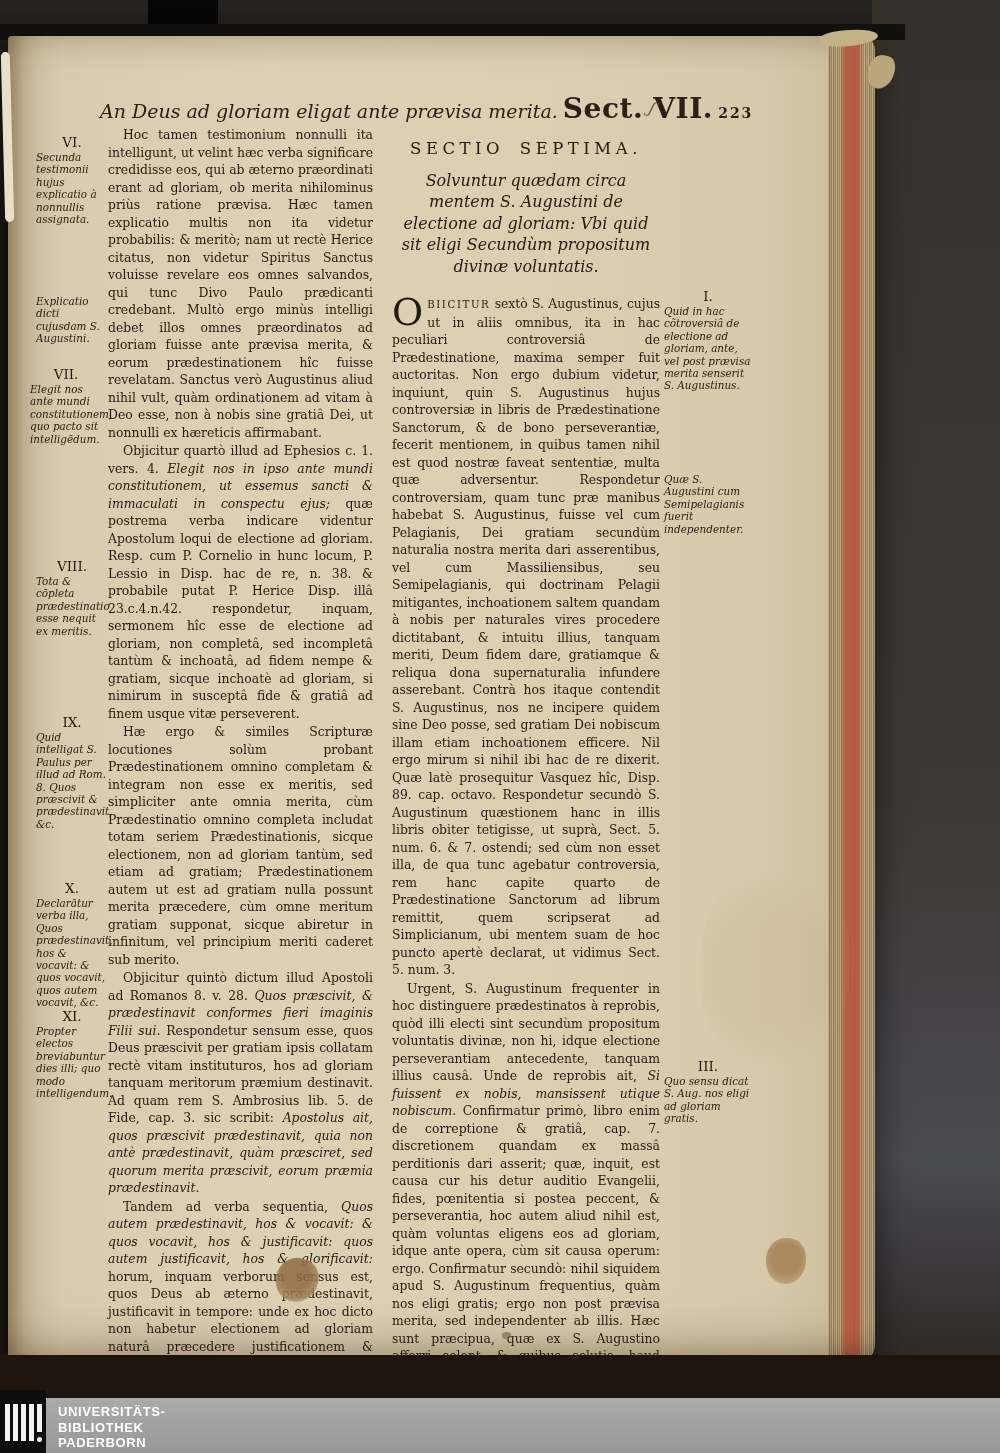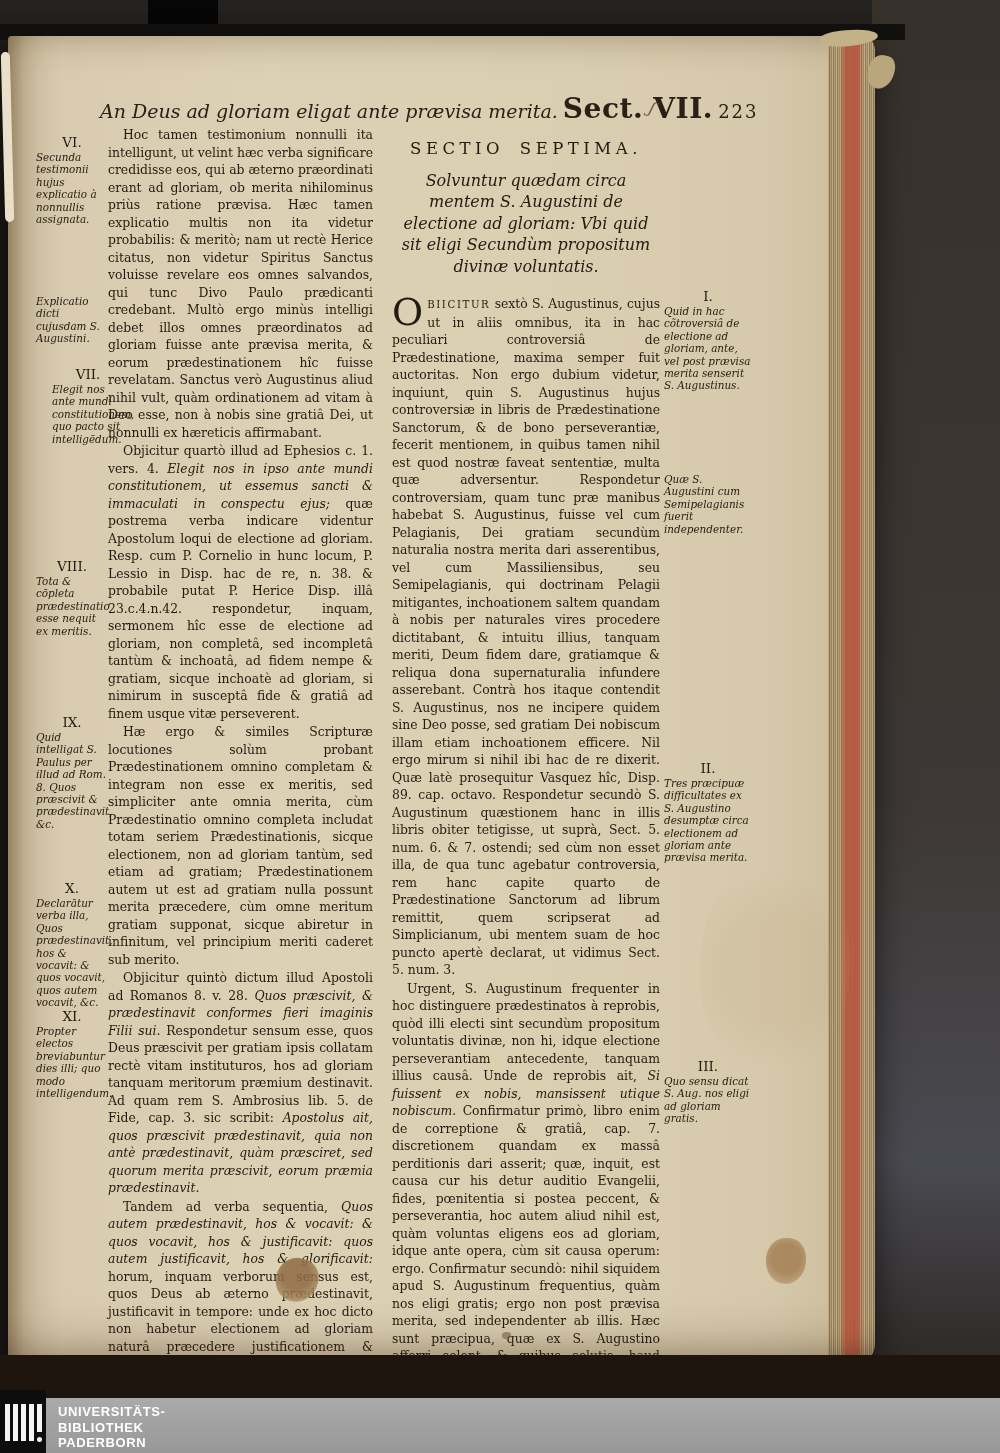"223" .rh-num { font-size: 18px -> 14px; font-weight: 400 -> 700 }
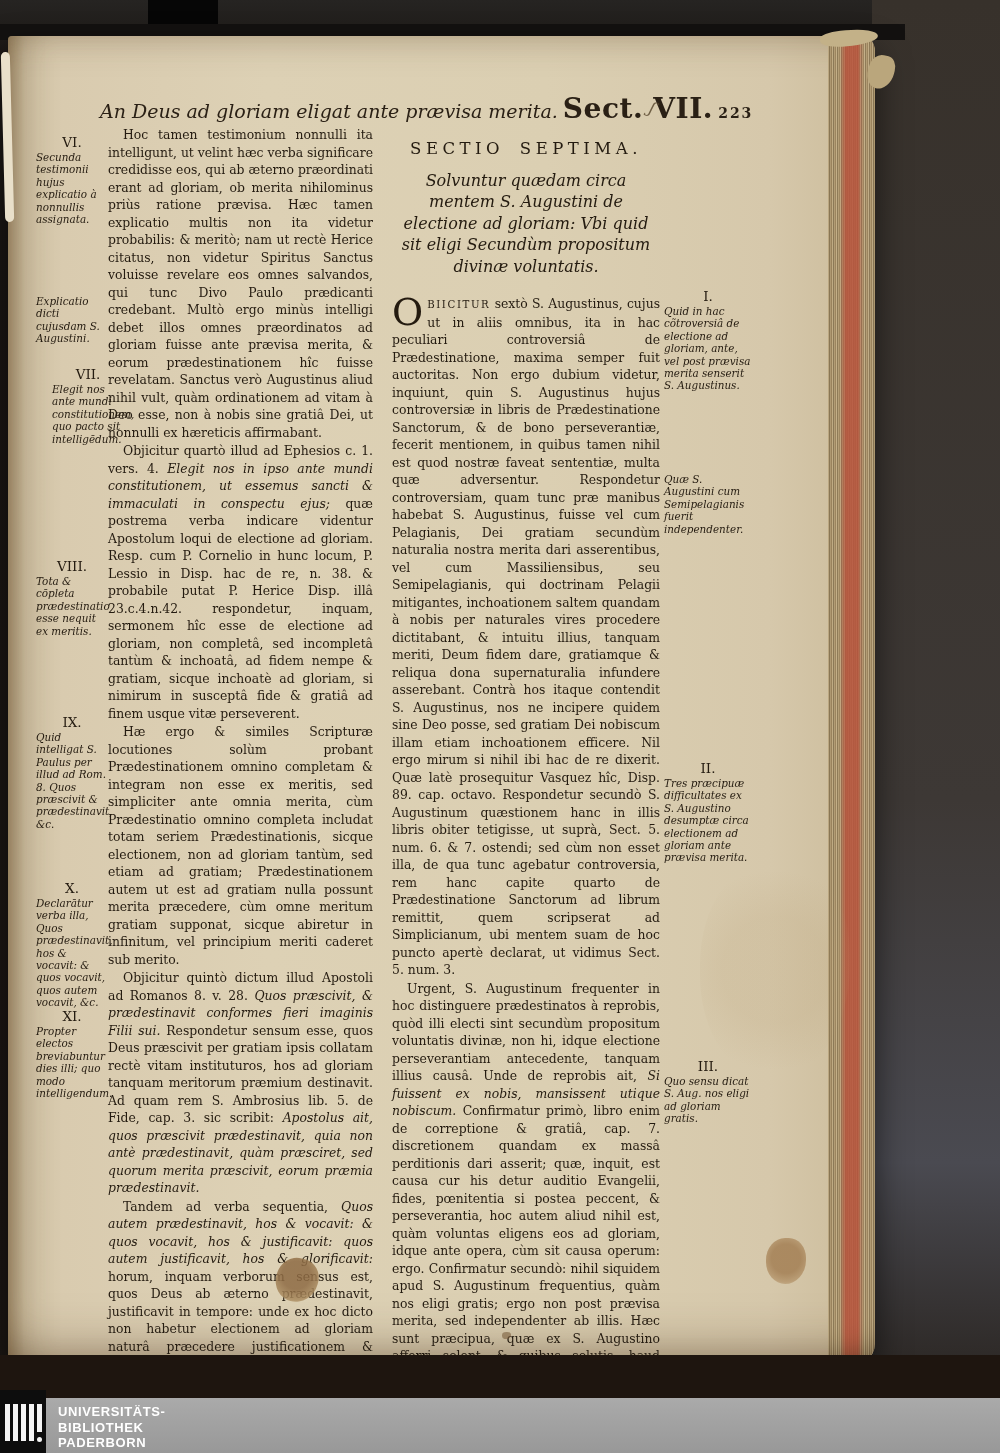"VII." div.mnote { left: 52px -> 30px }
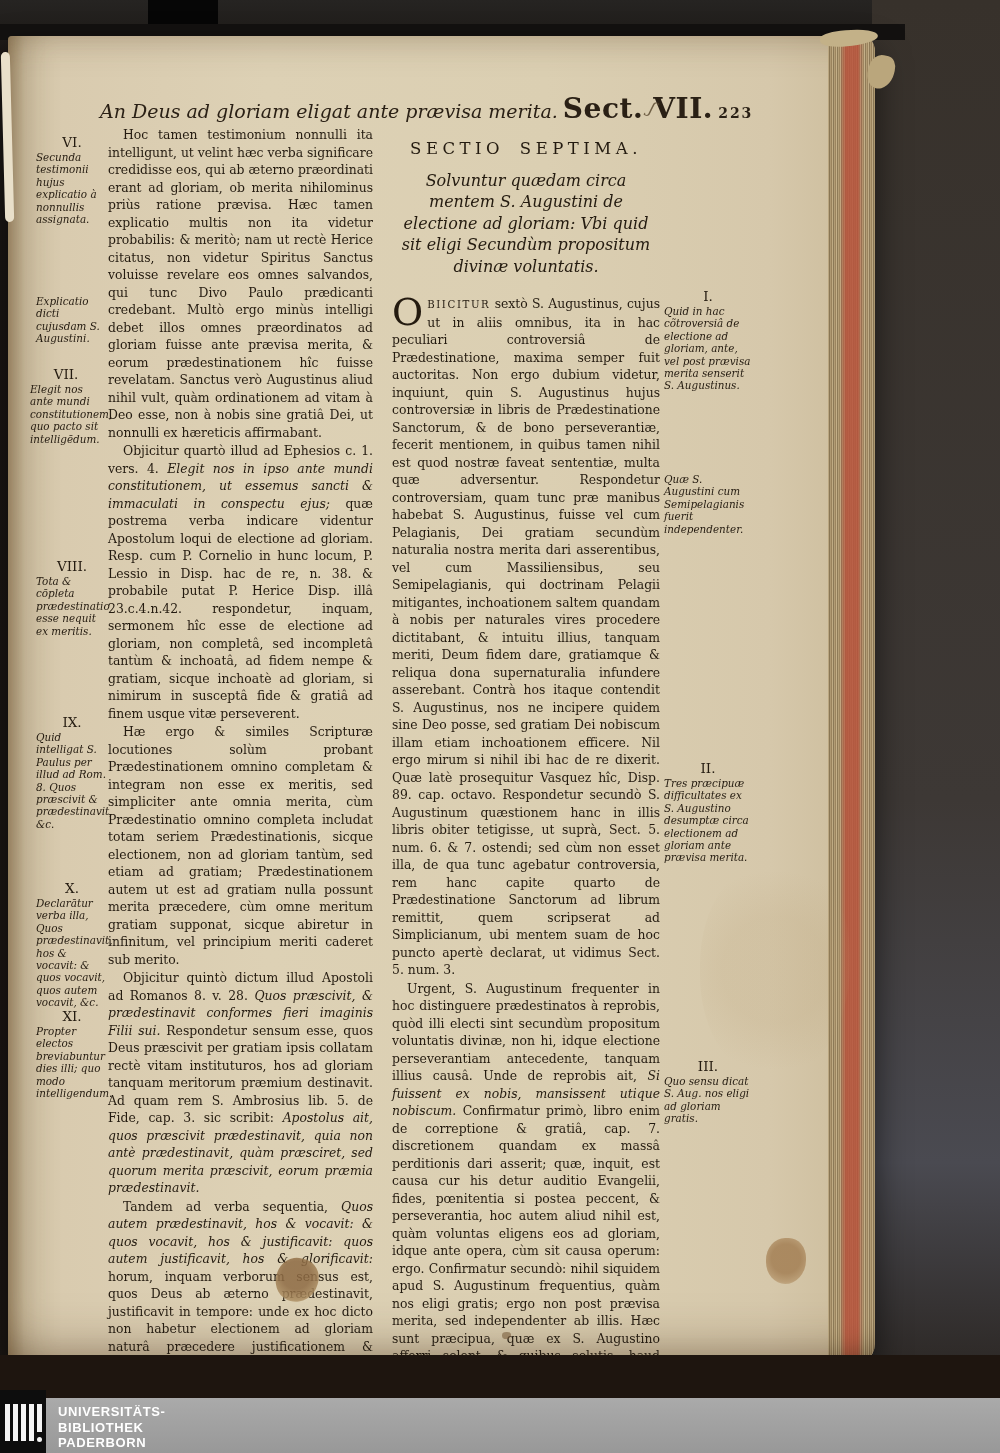"II." div.mnote { html: <div> <div>II.</div> <div>Tres præcipuæ difficultates ex S. Augustino desumptæ circa electionem ad gloriam ante prævisa merita.</div> </div> -> none }
